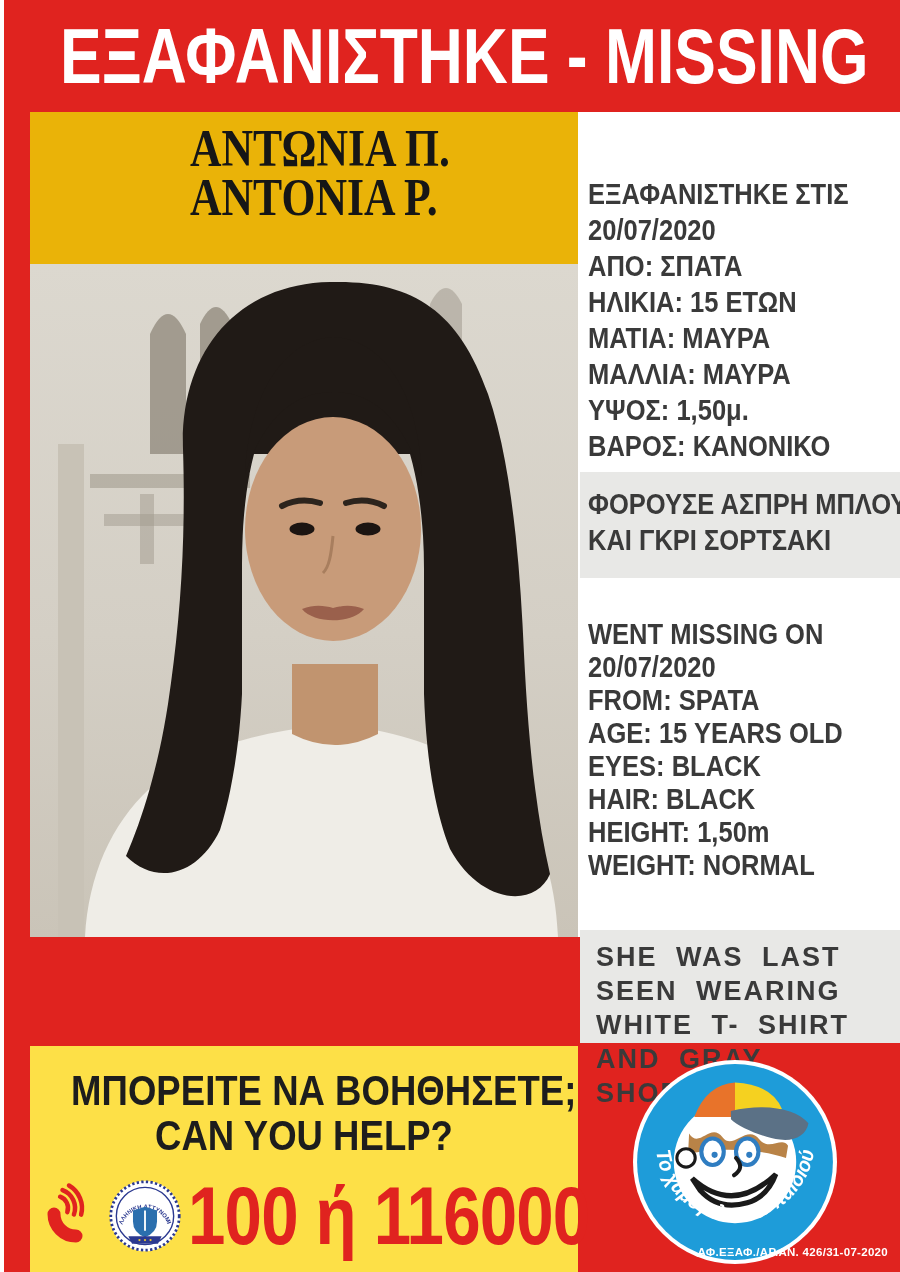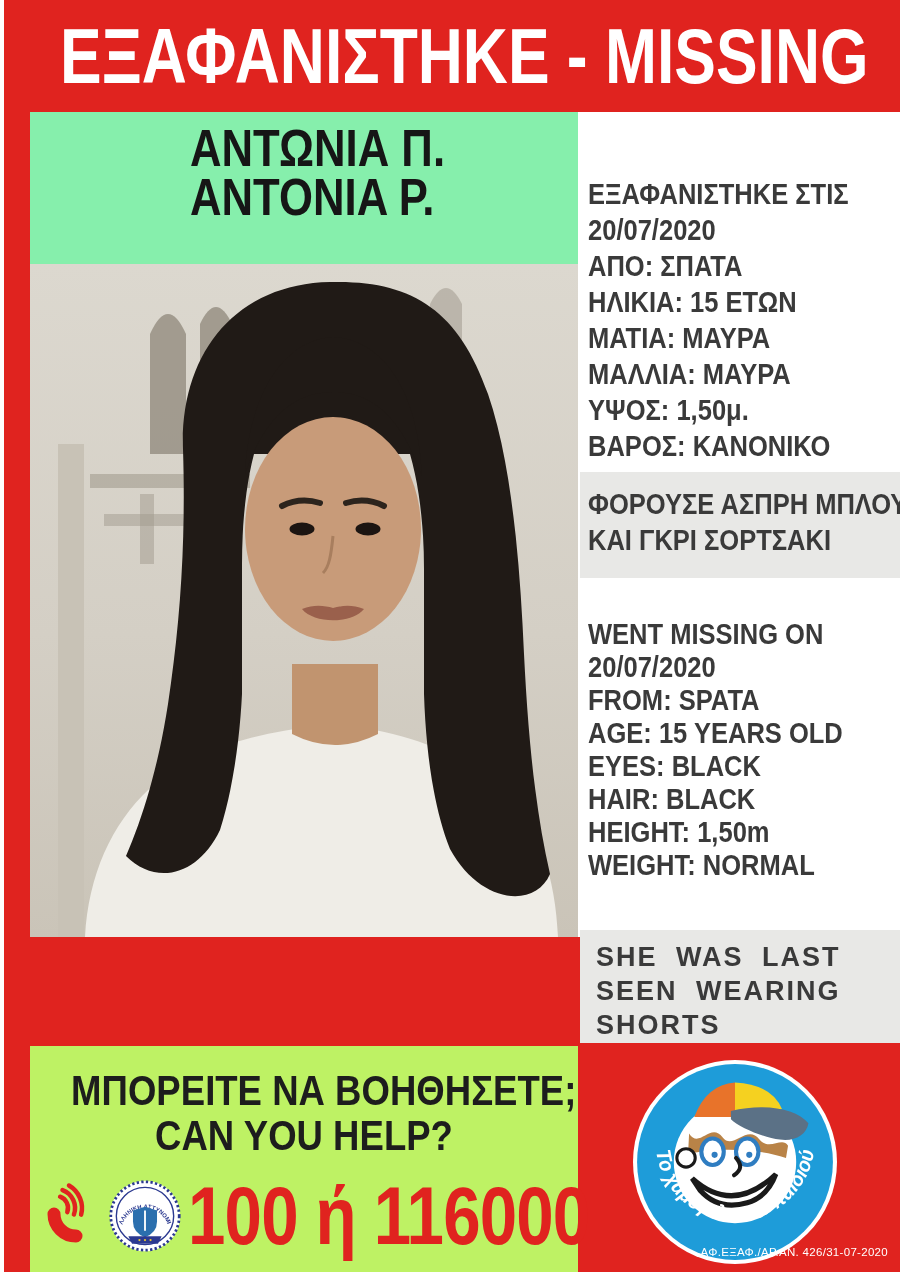"ΑΝΤΩΝΙΑ Π." .left-panel { background: #86efac -> #eab308; font-family: none -> Liberation Serif, serif }
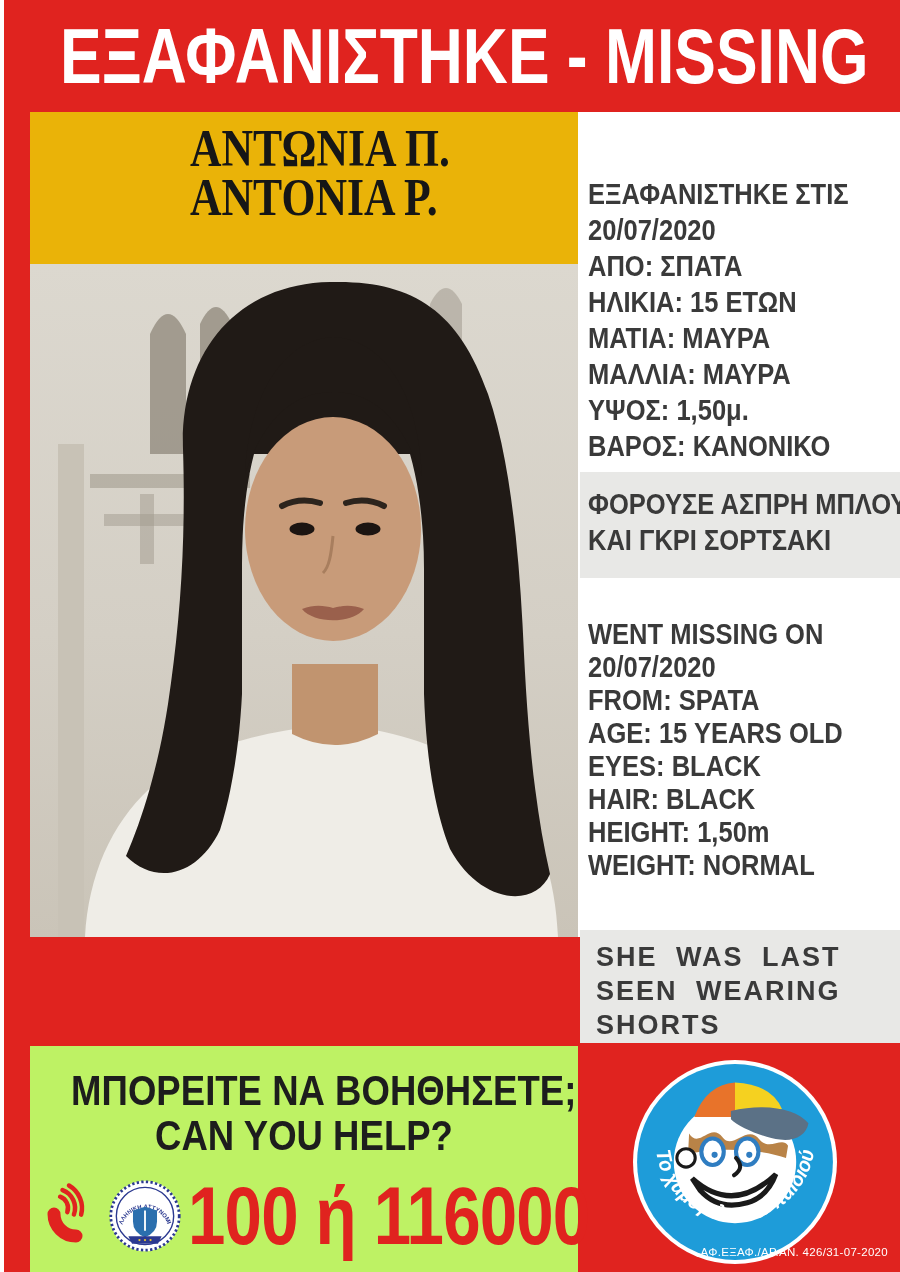"WHITE T- SHIRT AND GRAY" div.tline { html: none -> <div>WHITE T- SHIRT AND GRAY</div> }
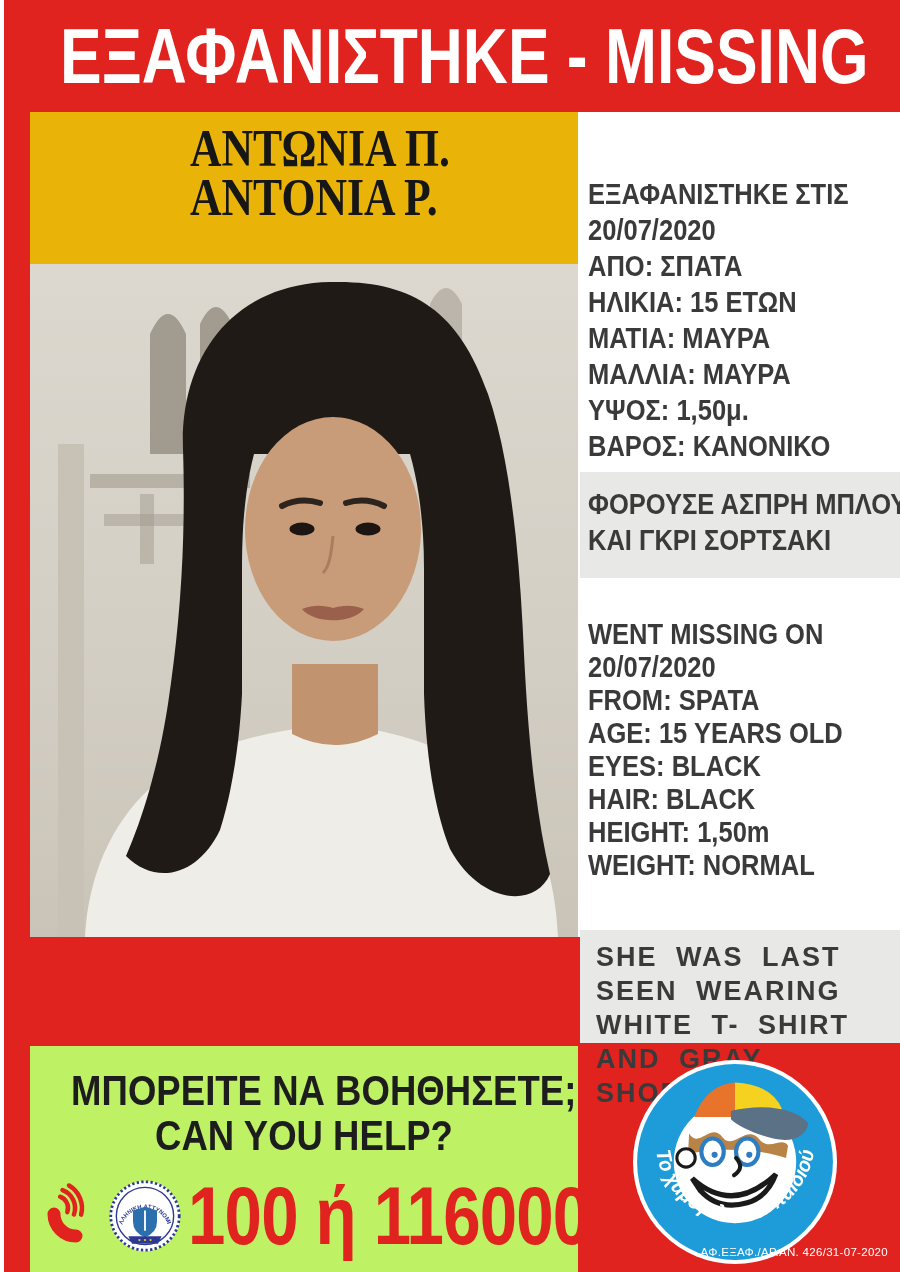"ΜΠΟΡΕΙΤΕ ΝΑ ΒΟΗΘΗΣΕΤΕ;" .help-panel { background: #bef264 -> #fde047 }
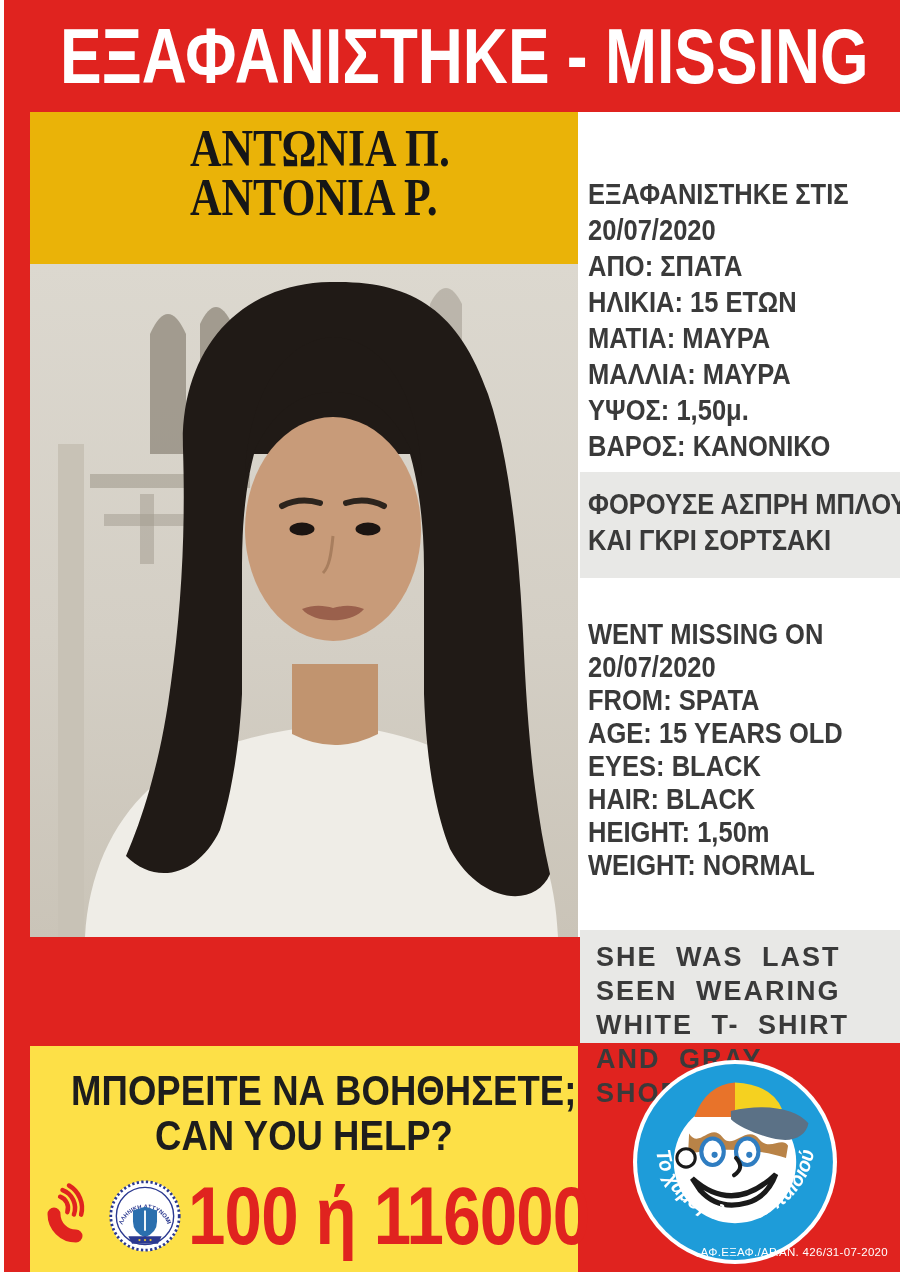"ΑΦ.ΕΞΑΦ./ΑΡ.ΑΝ. 426/31-07-2020" .footer-ref { font-weight: 400 -> 700 }
